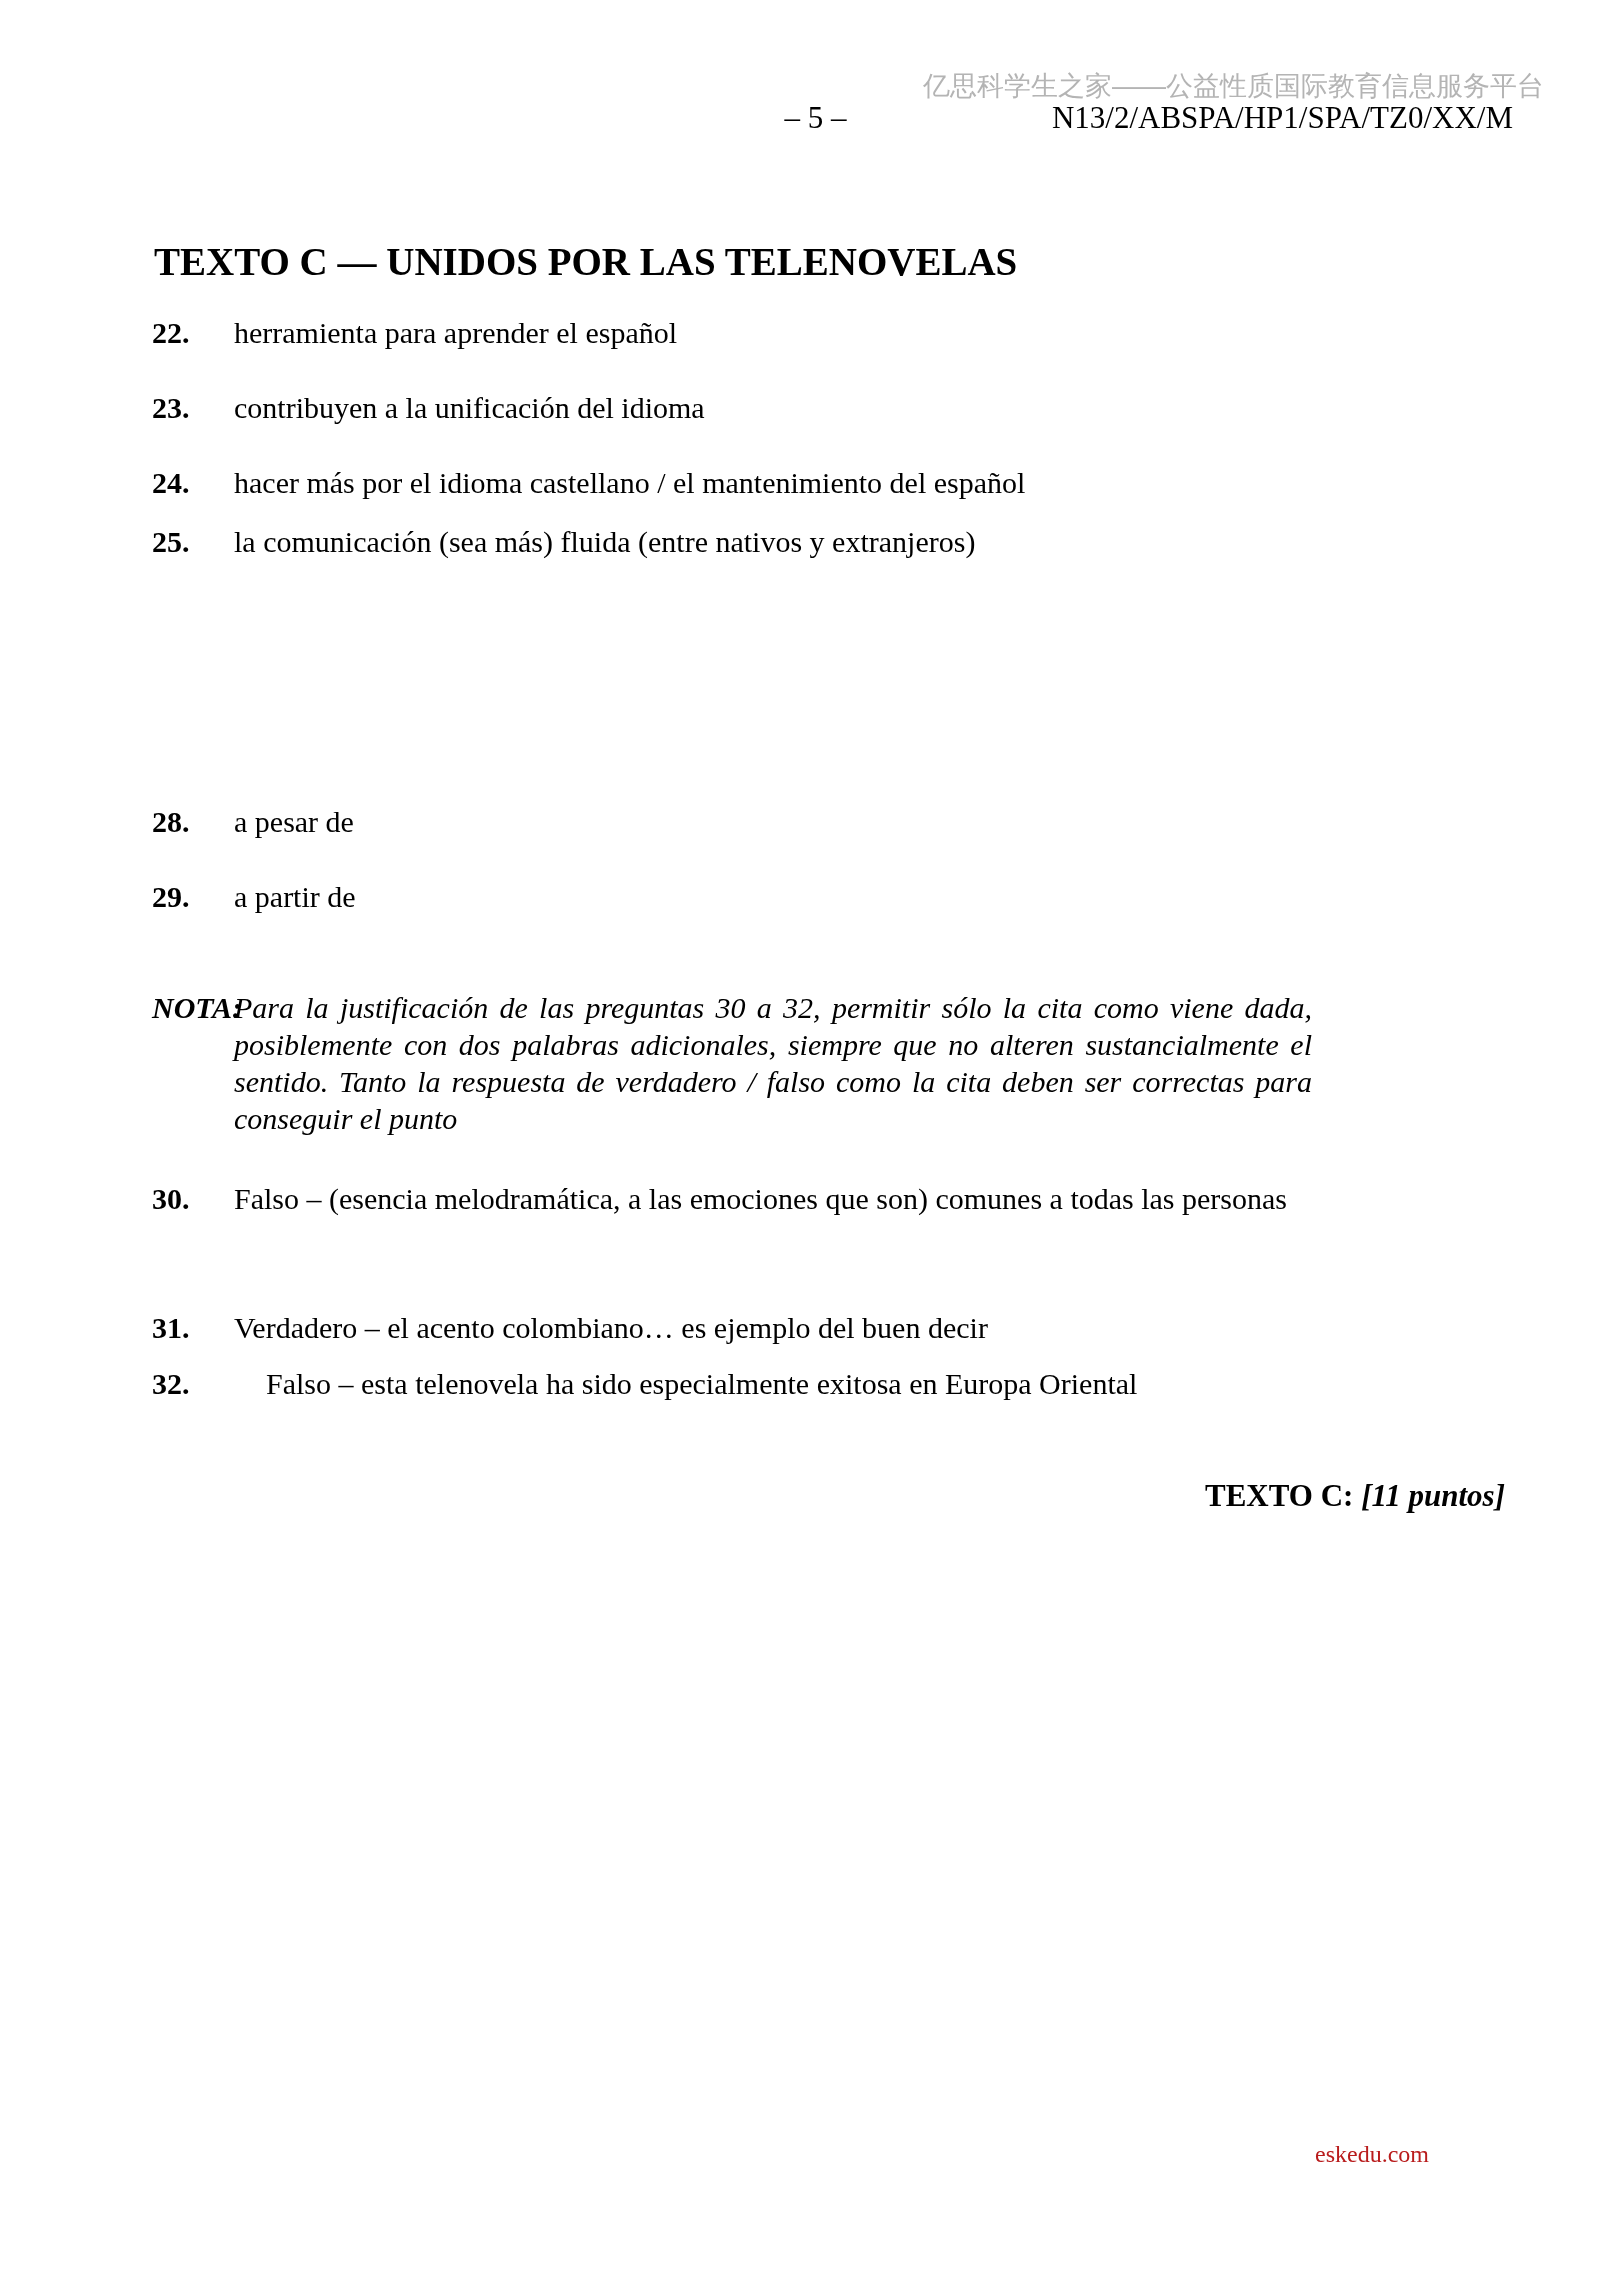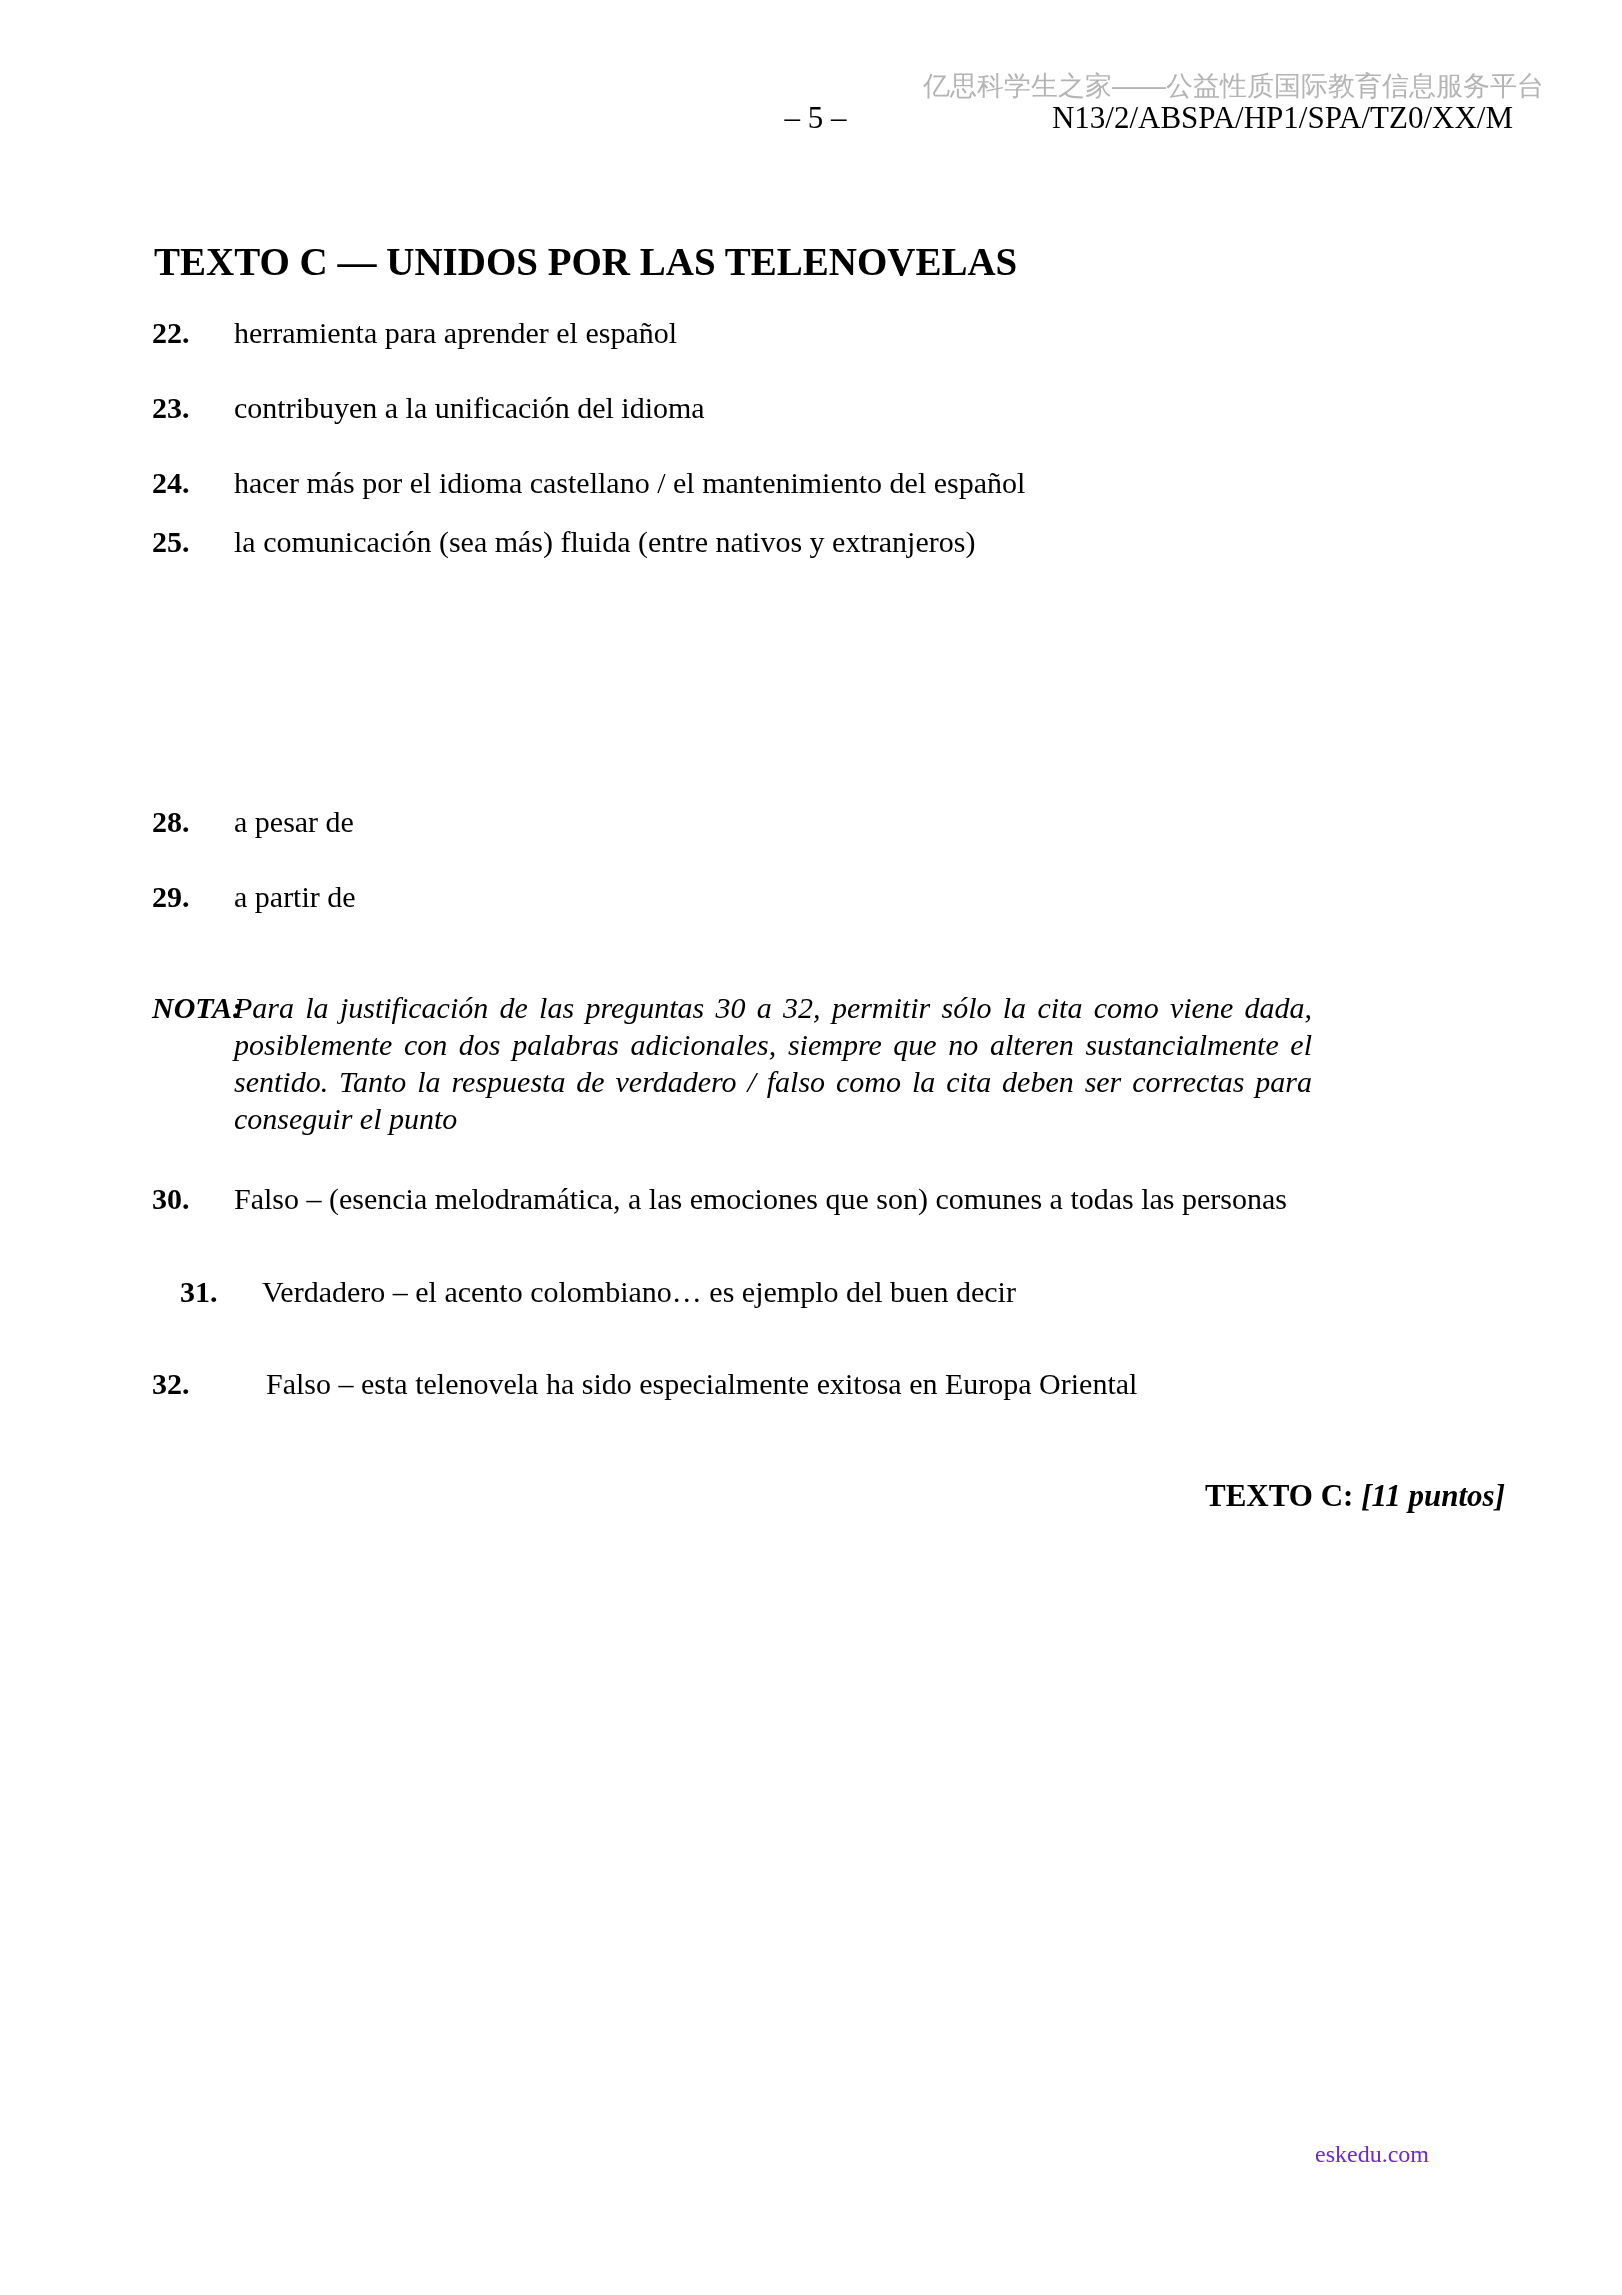"31." .i31 { margin-left: 28px -> none; top: 1272px -> 1308px }
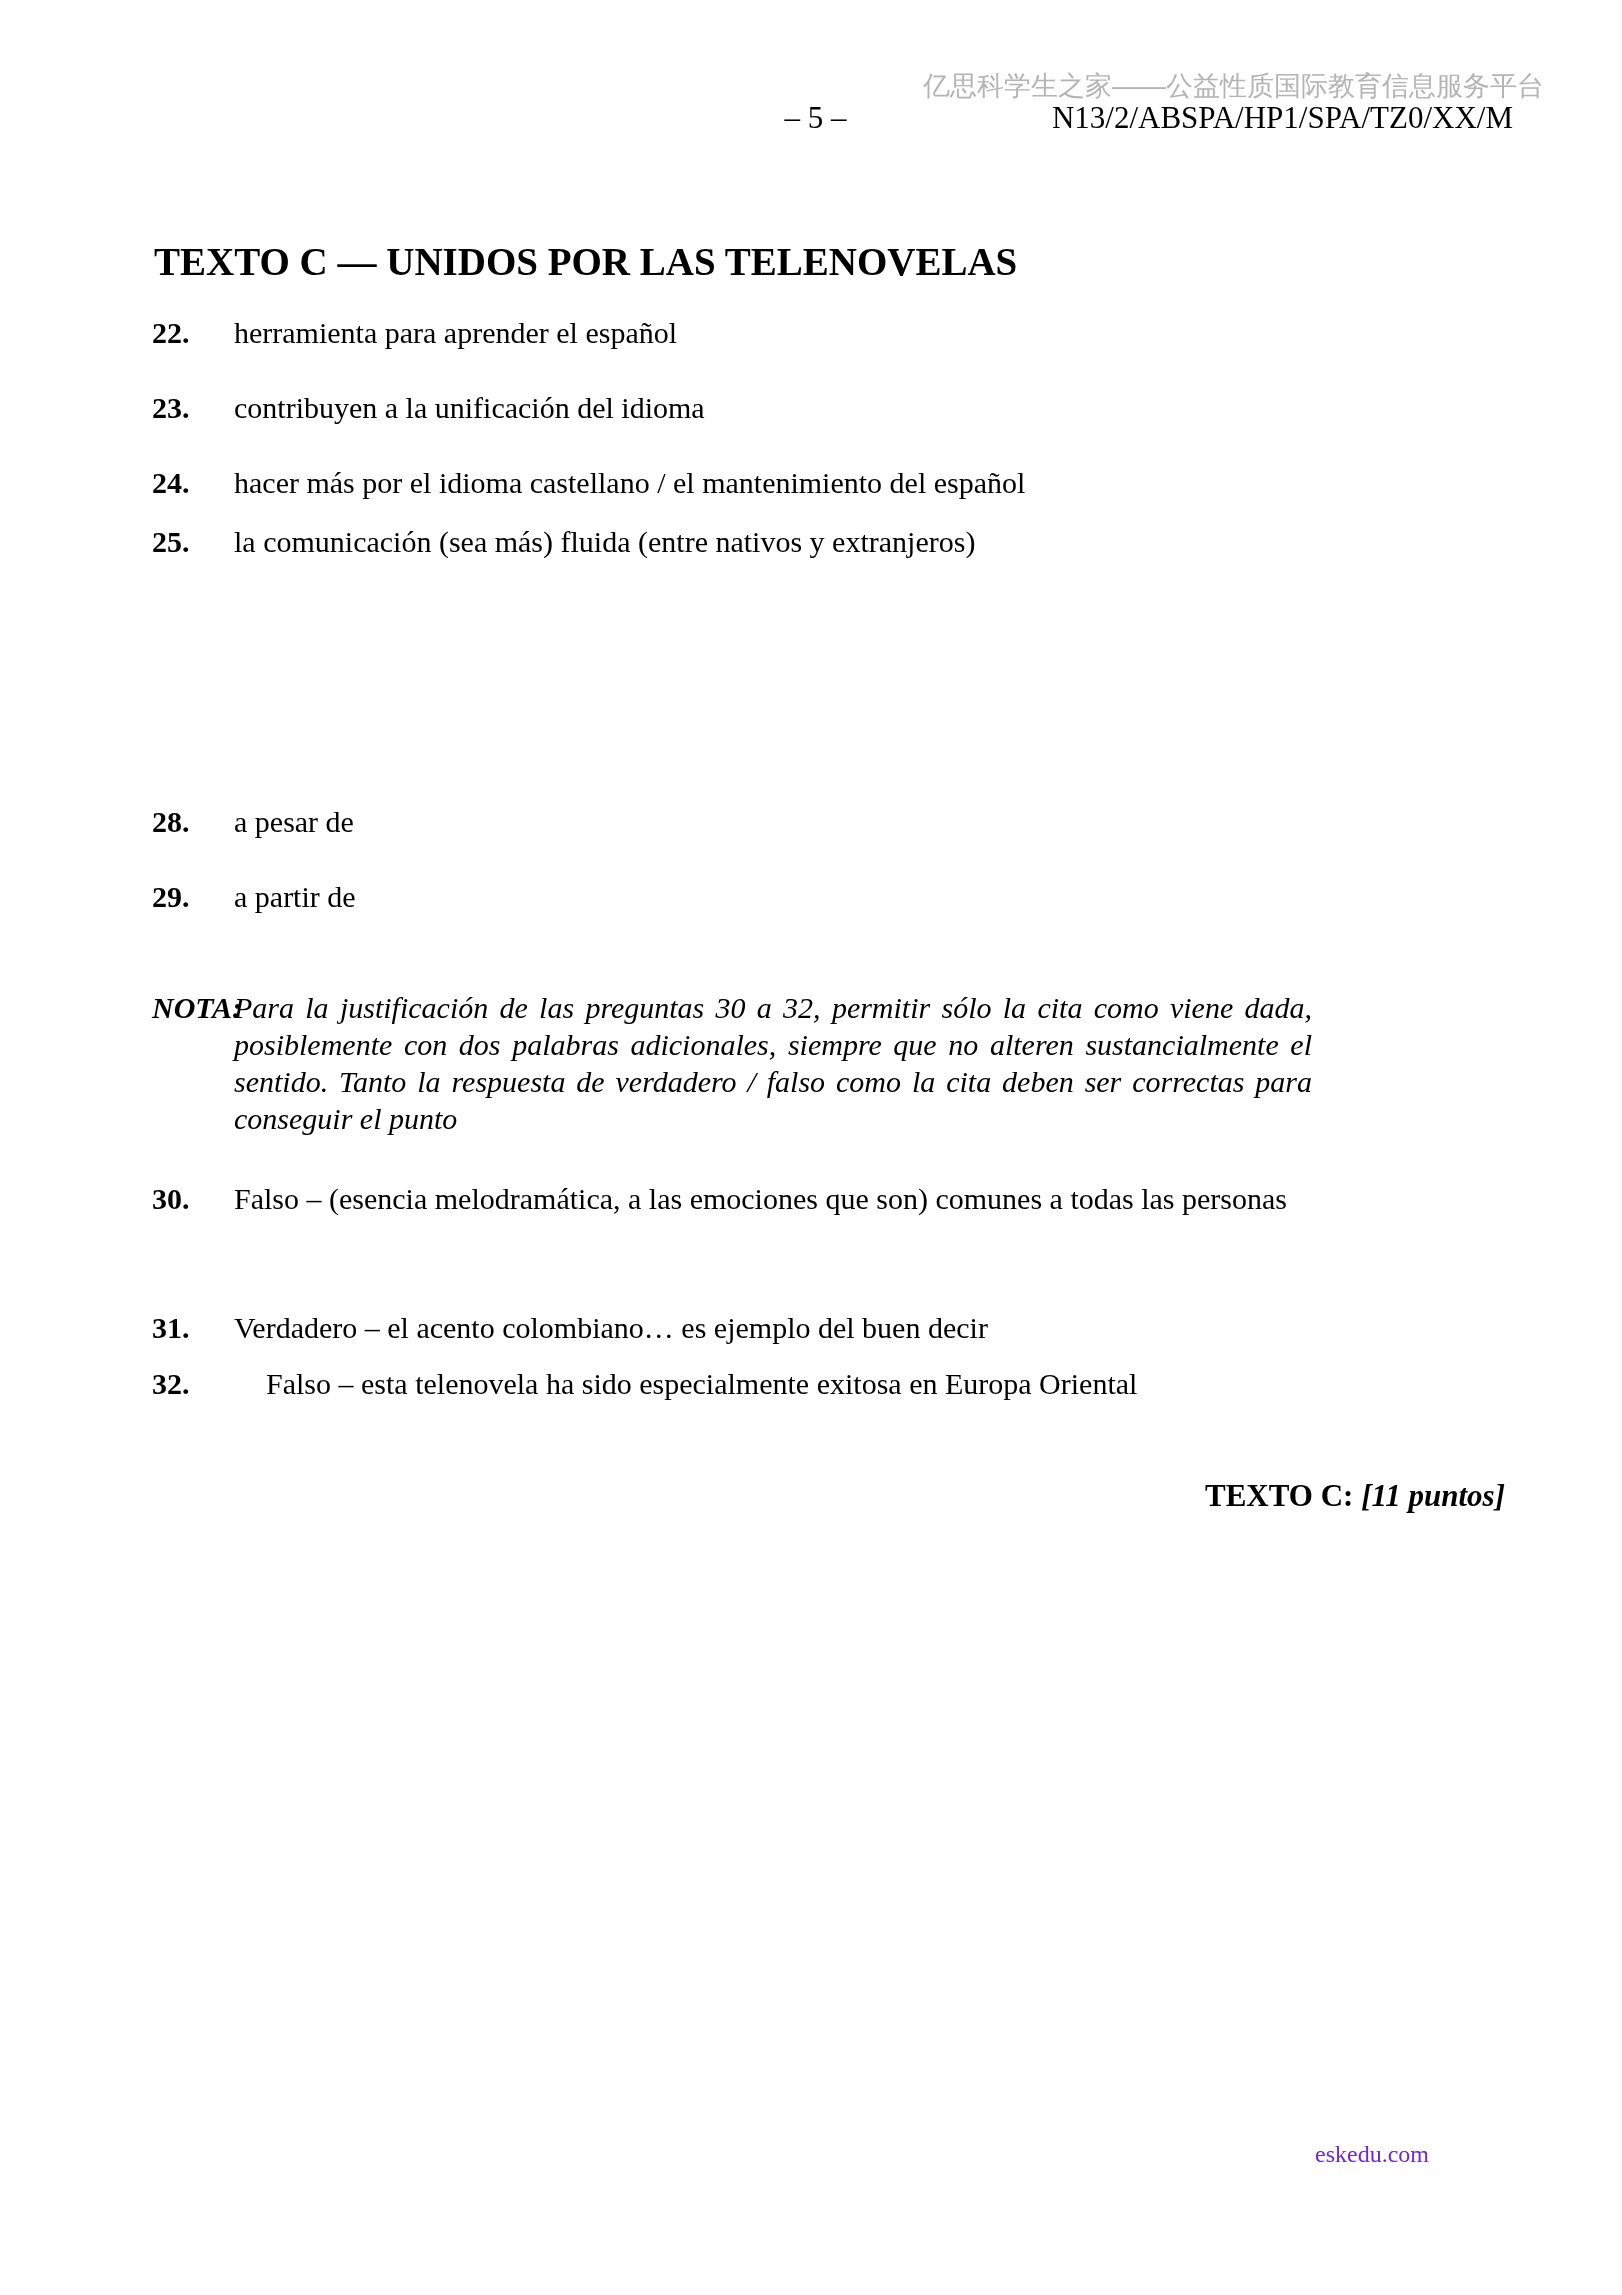"eskedu.com" .footer-site { color: #6d28d9 -> #b91c1c }
